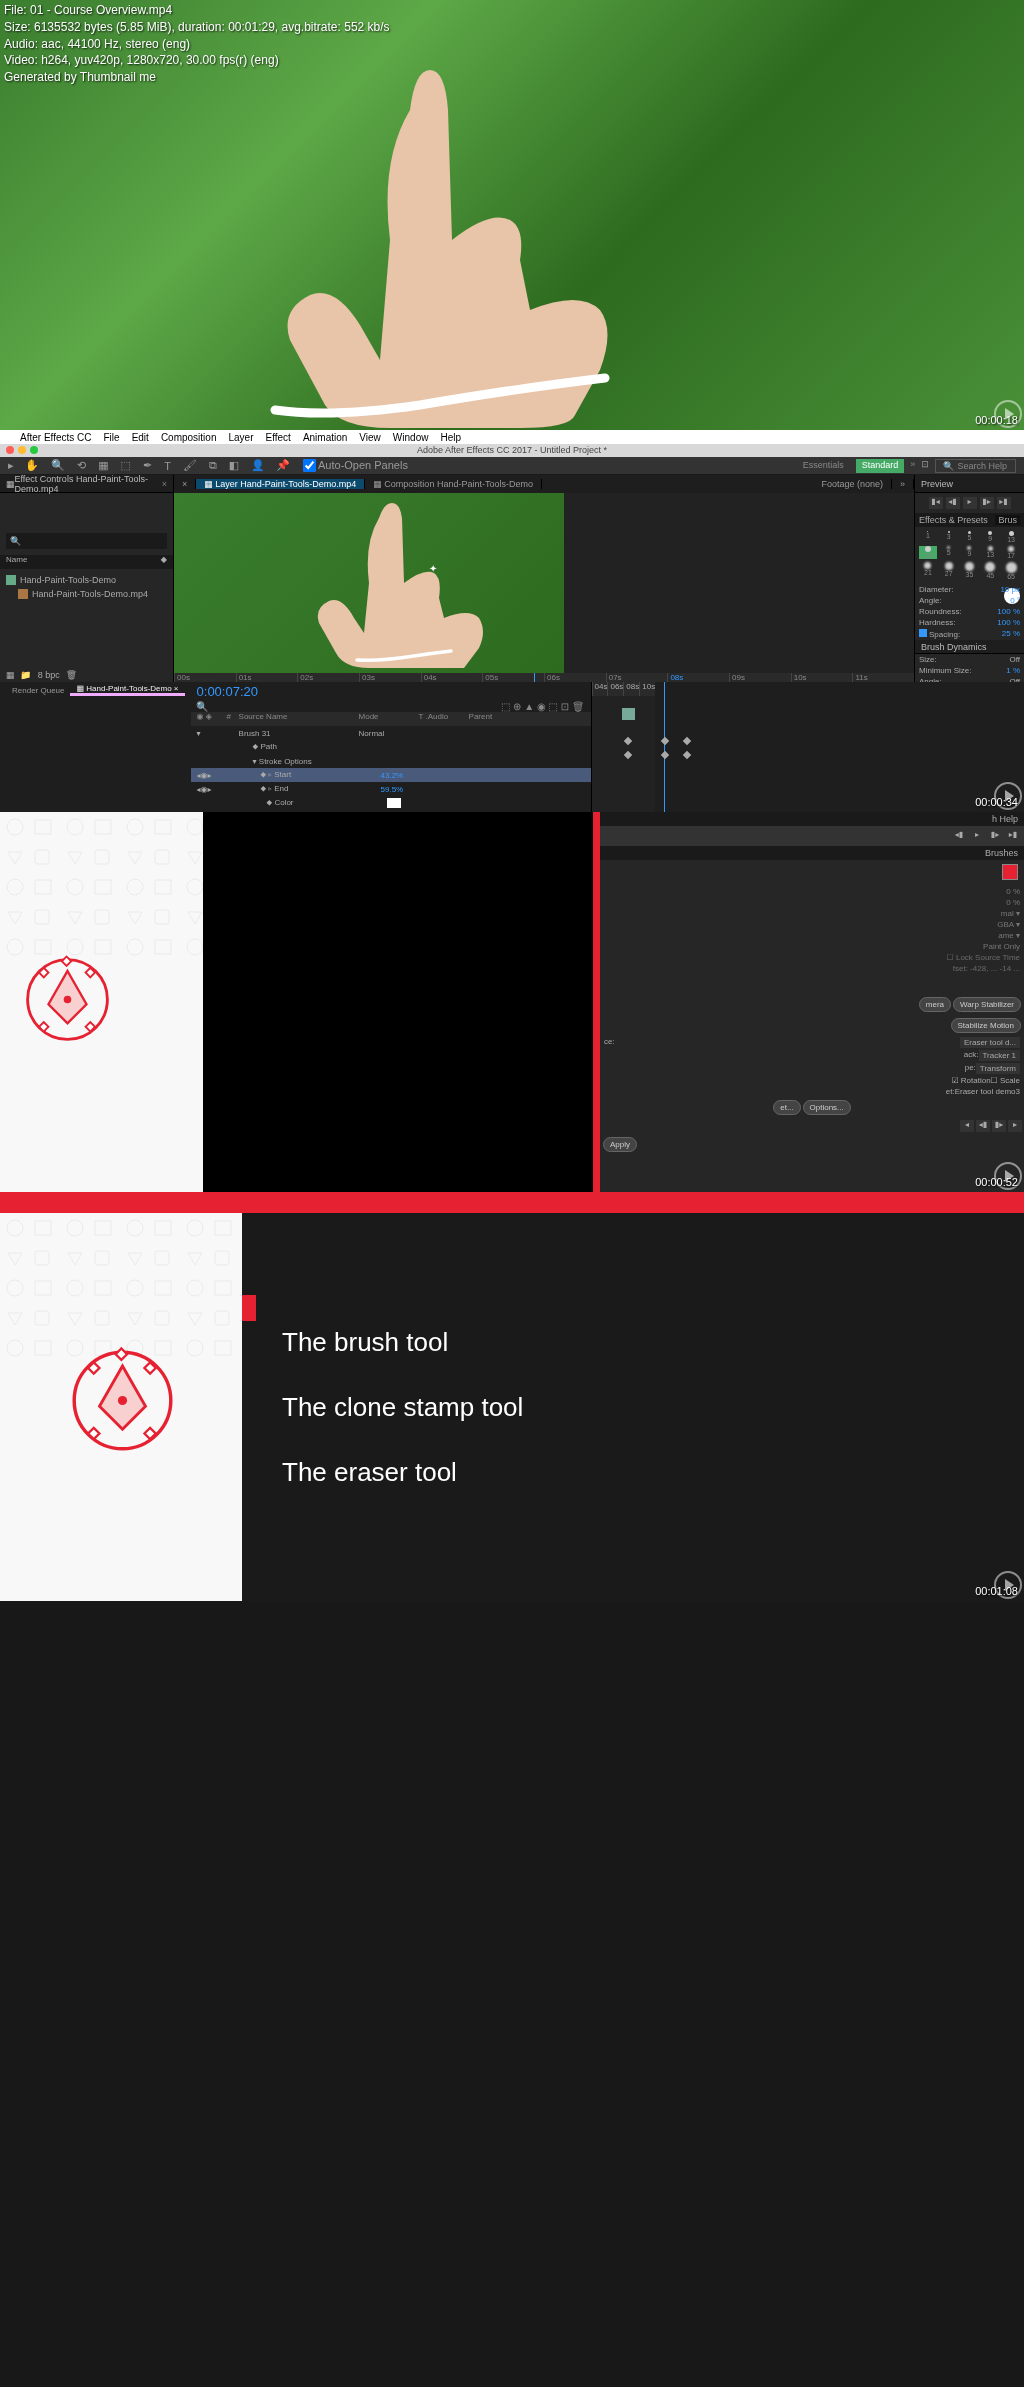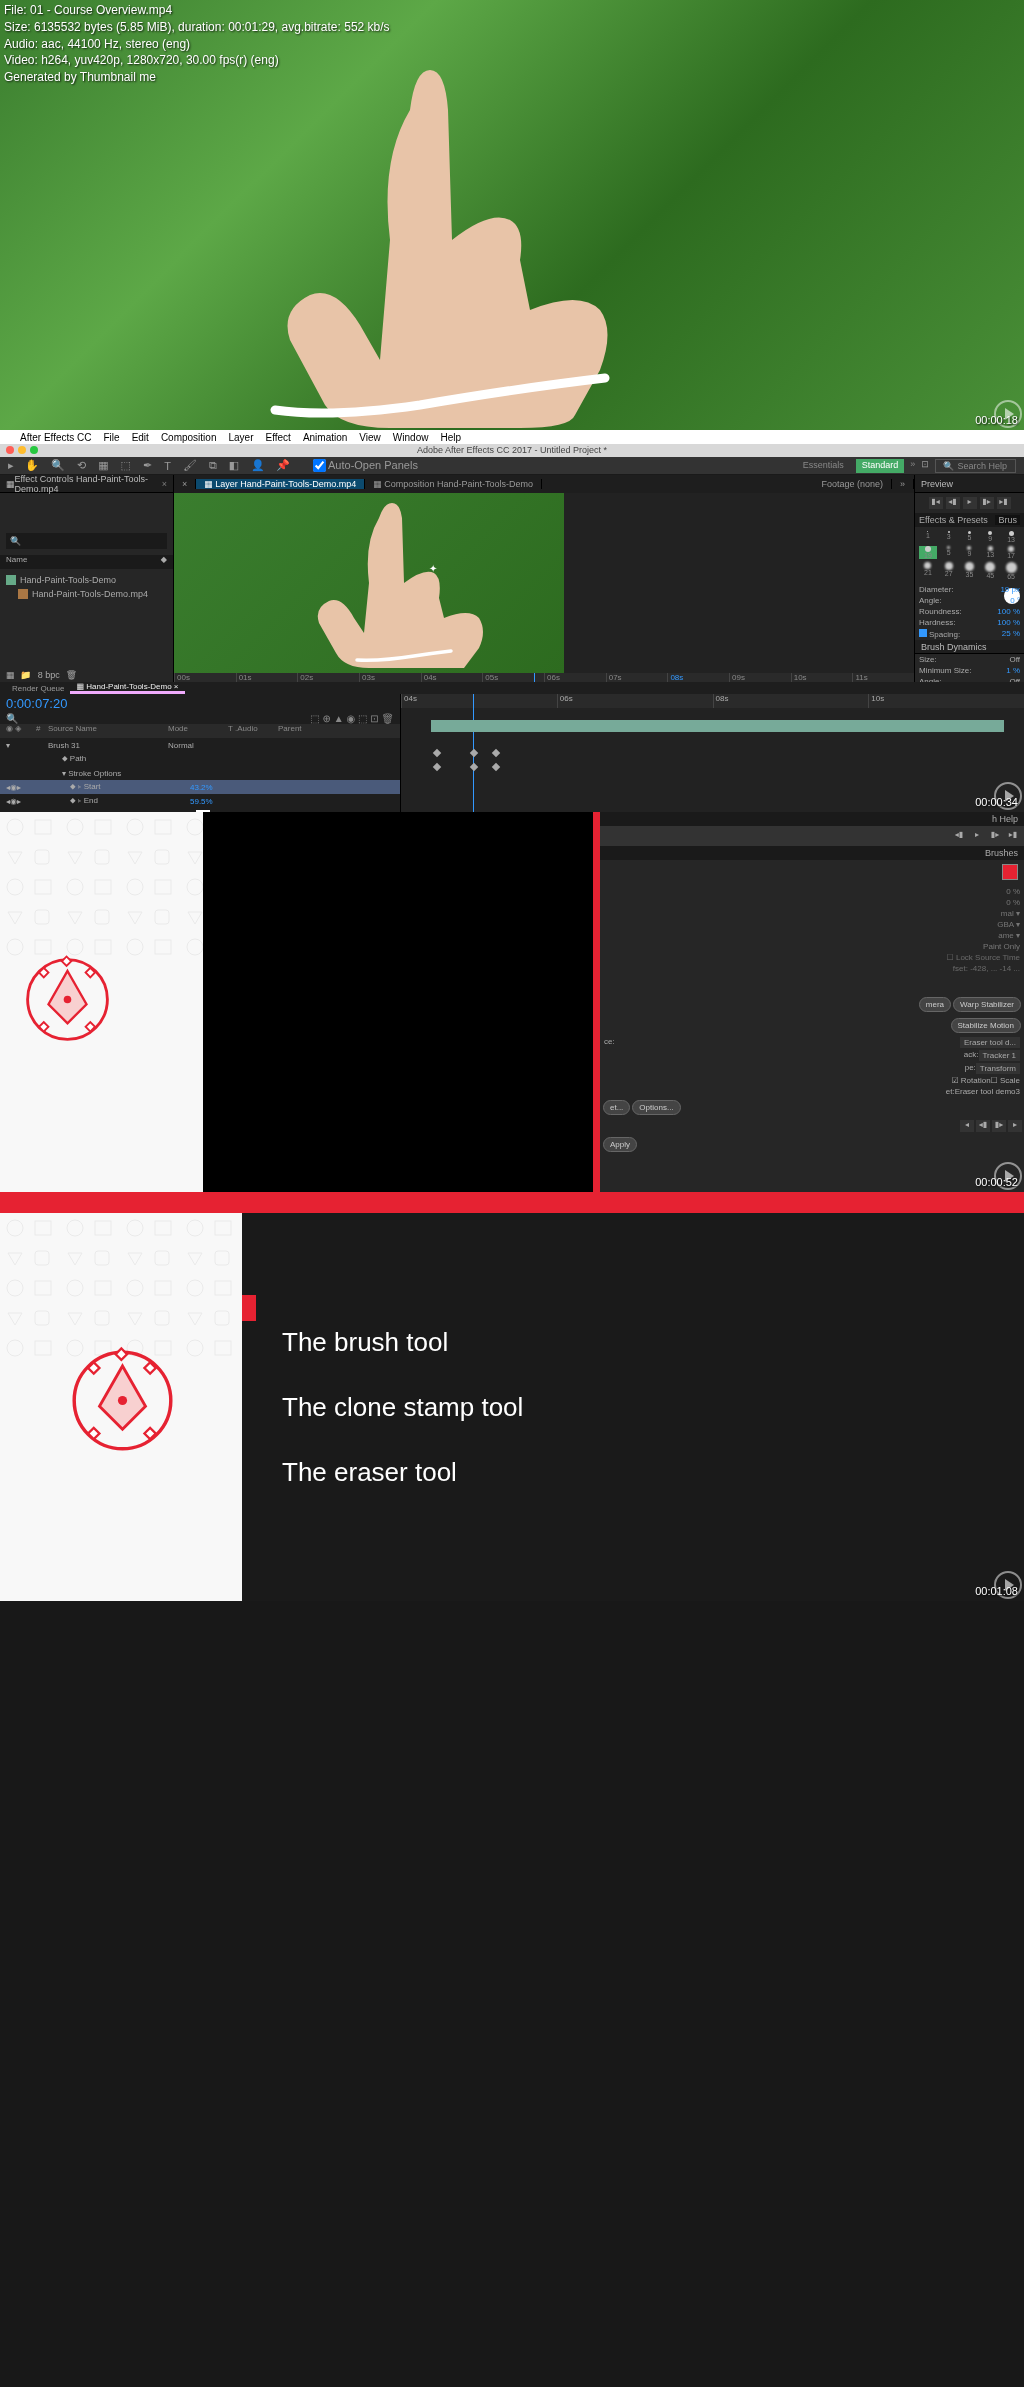"Auto-Open Panels" label { margin-left: 10px -> 0 }
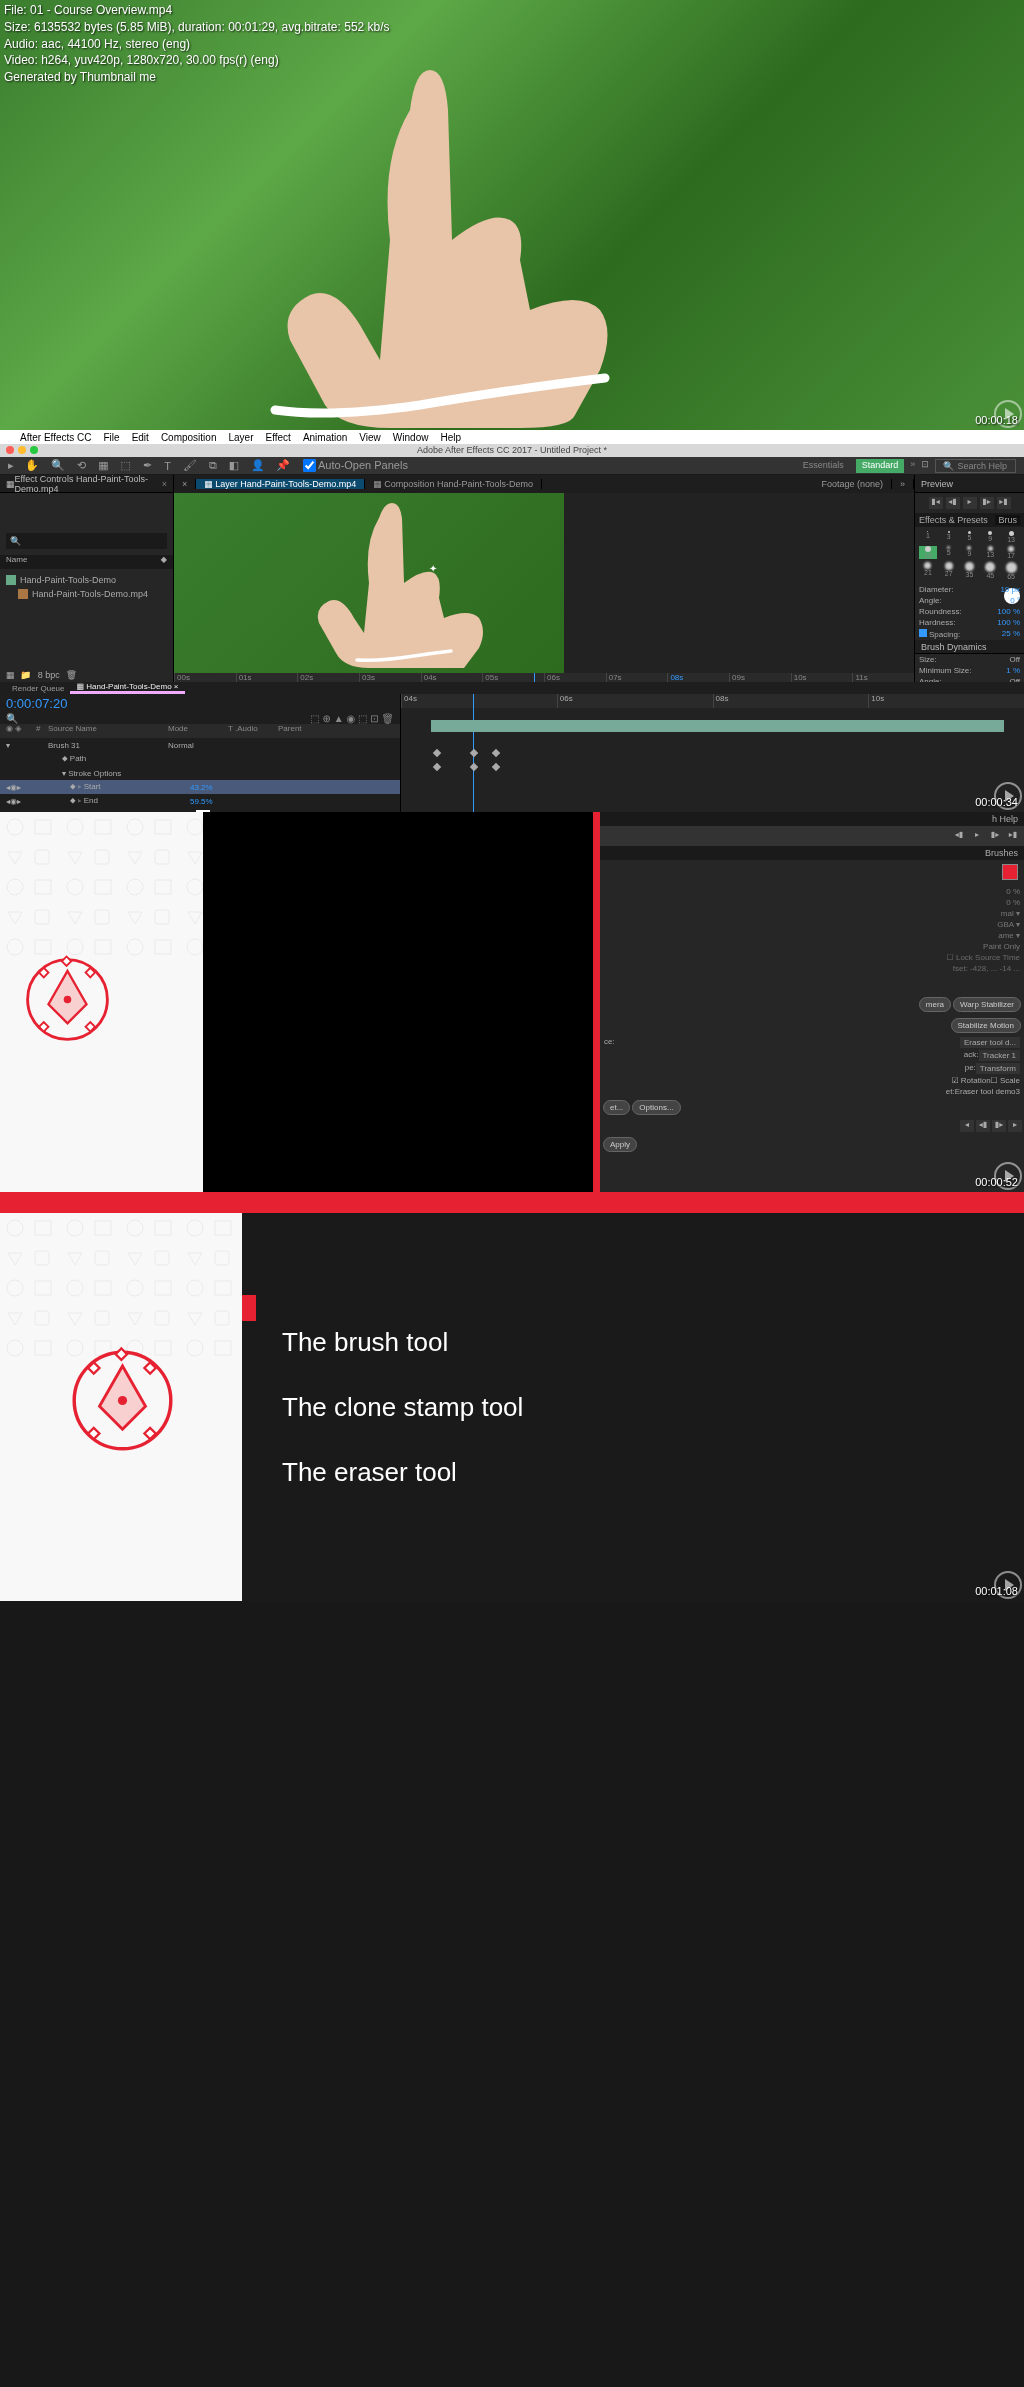"Render Queue" .bp-main { flex-direction: column -> row }
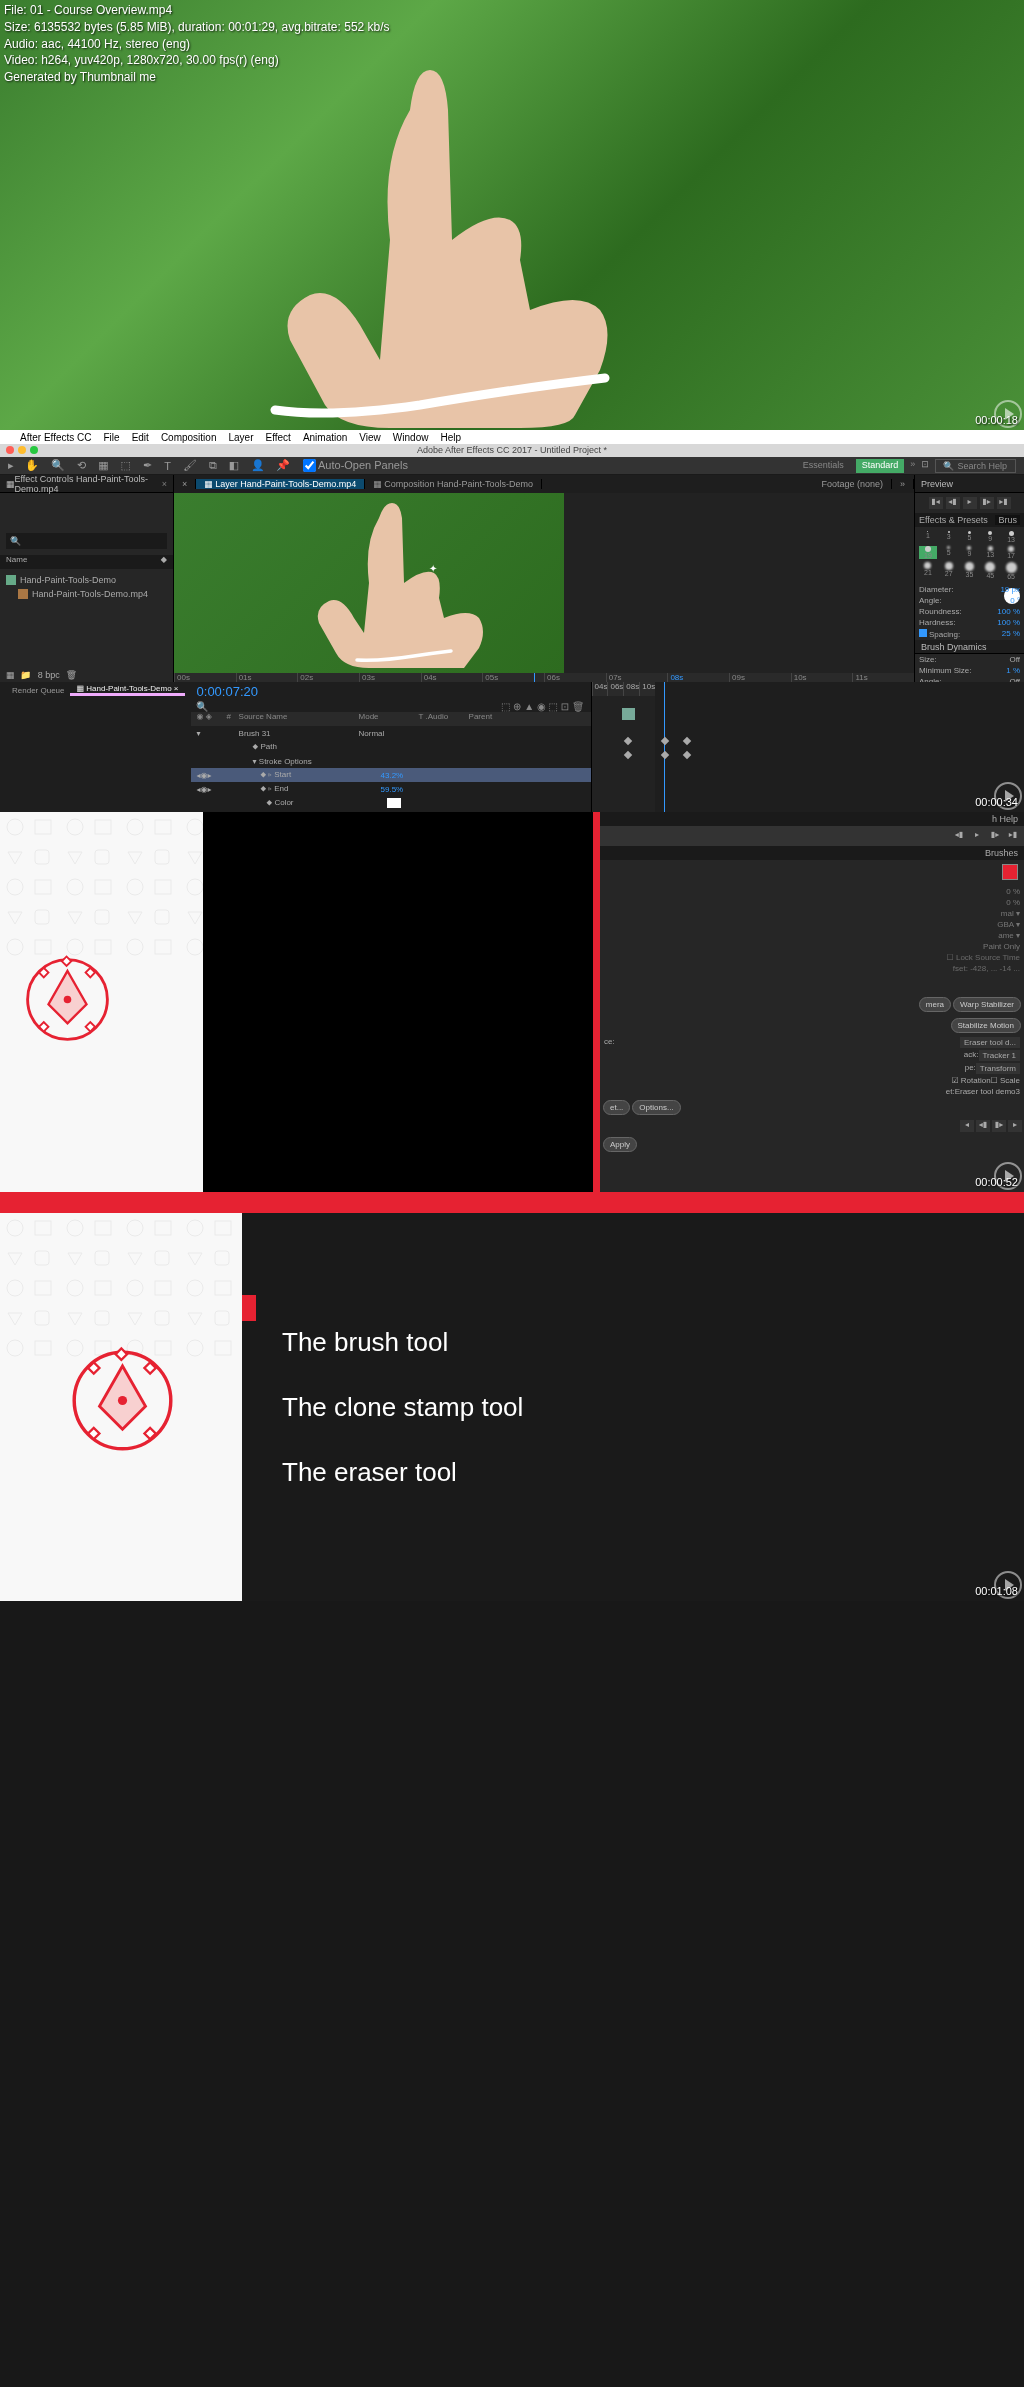"et... Options..." div { text-align: left -> center }
